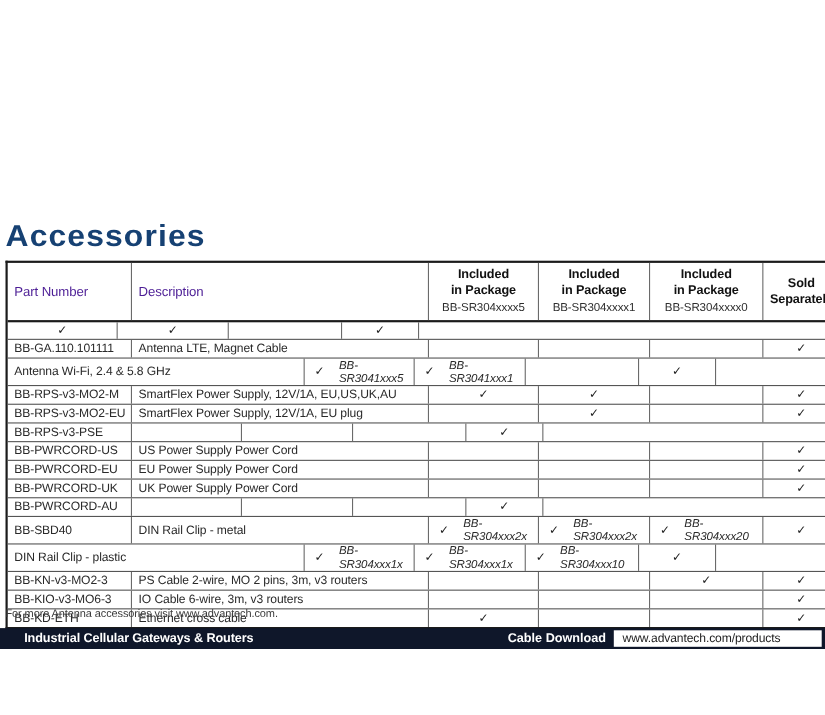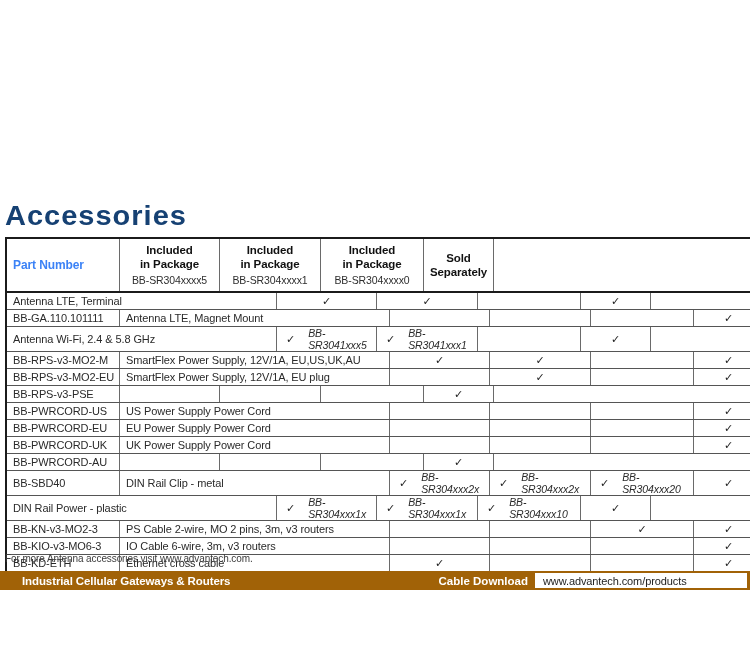"Part Number" .hlabel-left { color: #3b82f6 -> #4c1d95; font-weight: bold -> normal }
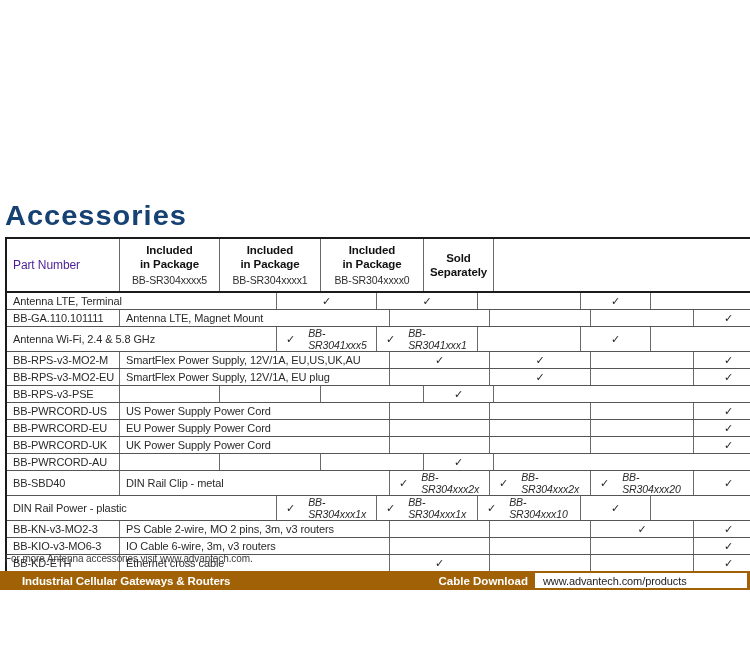"Description" div.hcell { html: none -> <div>Description</div> }
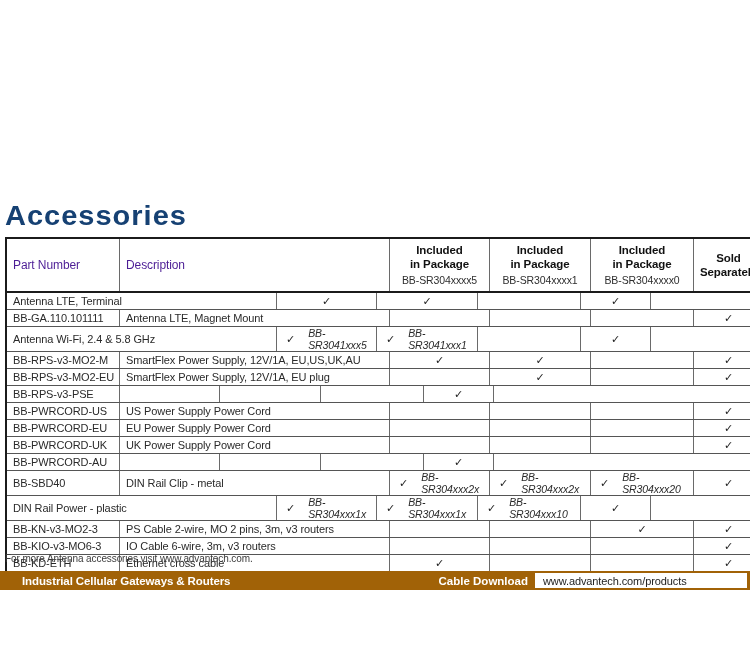"Antenna LTE, Terminal" div.cell { html: <div>Antenna LTE, Terminal</div> -> none }
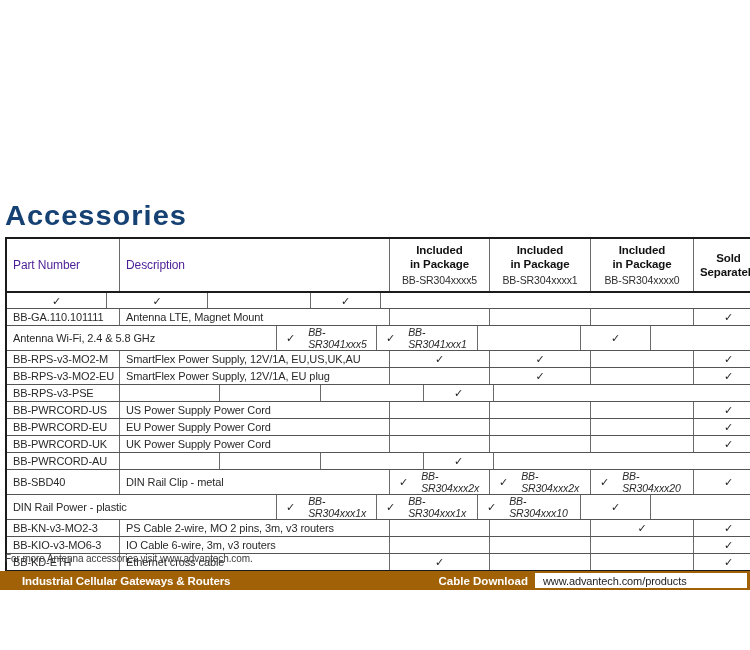"Antenna LTE, Magnet Mount" div.cell { text: Mount -> Cable }
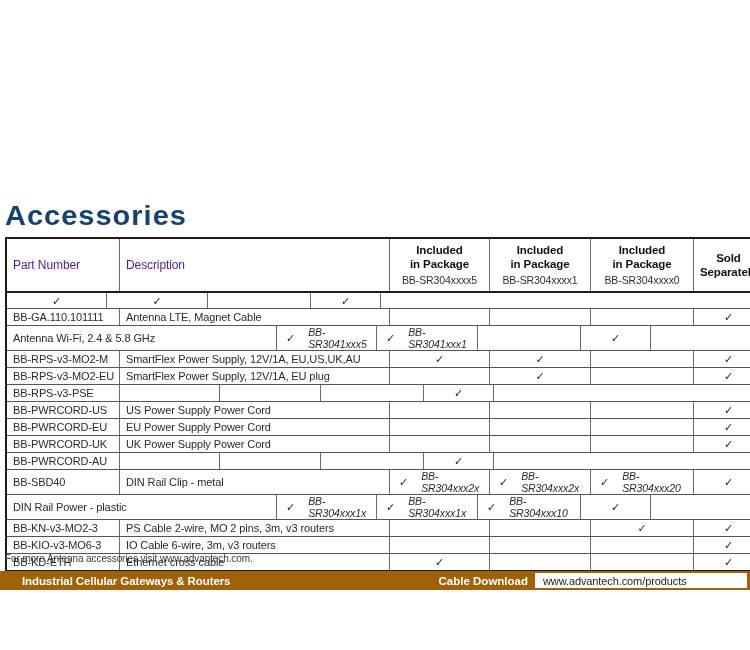"DIN Rail Power - plastic" div.cell { text: Power -> Clip }
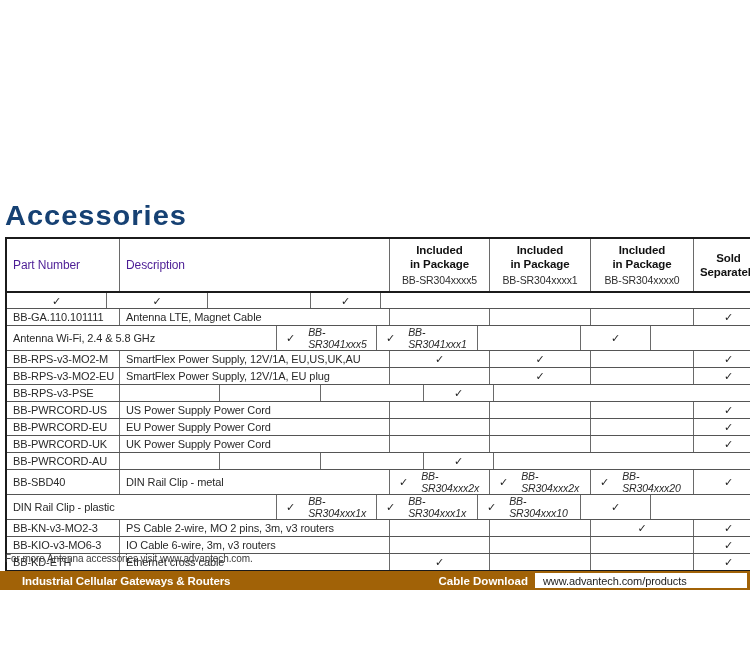"Industrial Cellular Gateways & Routers" .footer-bar { background: #a16207 -> #0f172a }
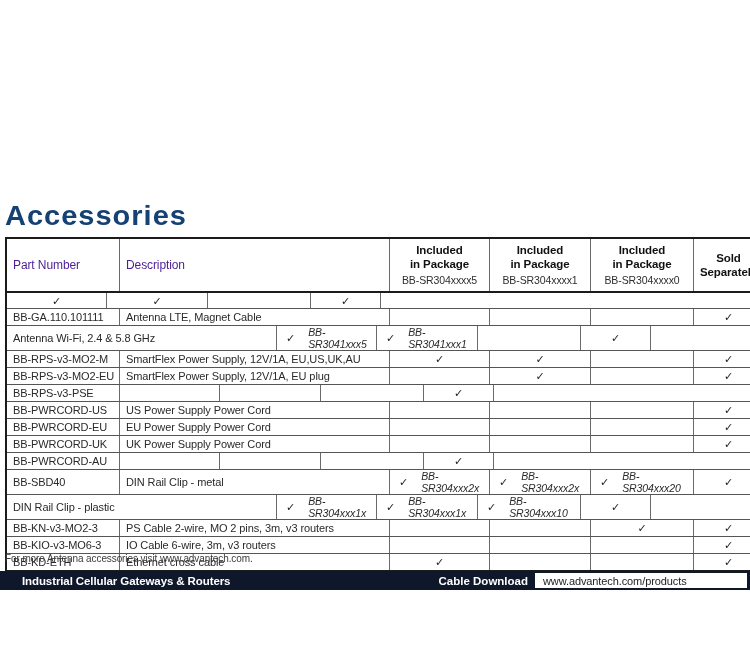"www.advantech.com/products" .bar-urlbox { width: 212px -> 189px }
